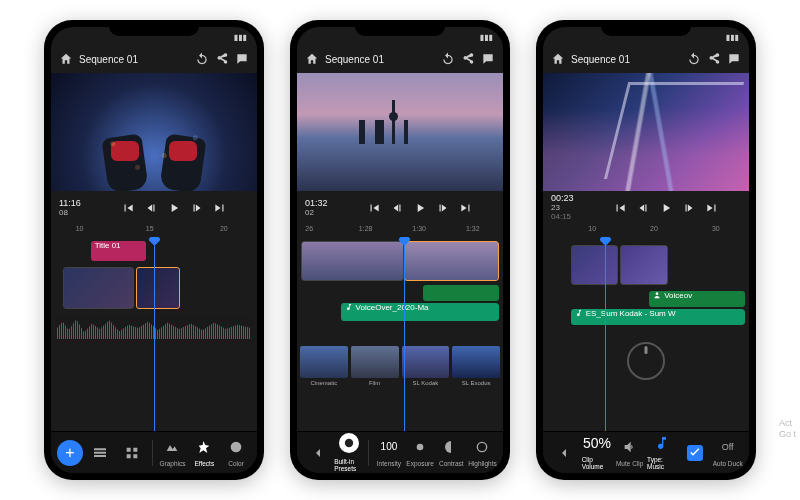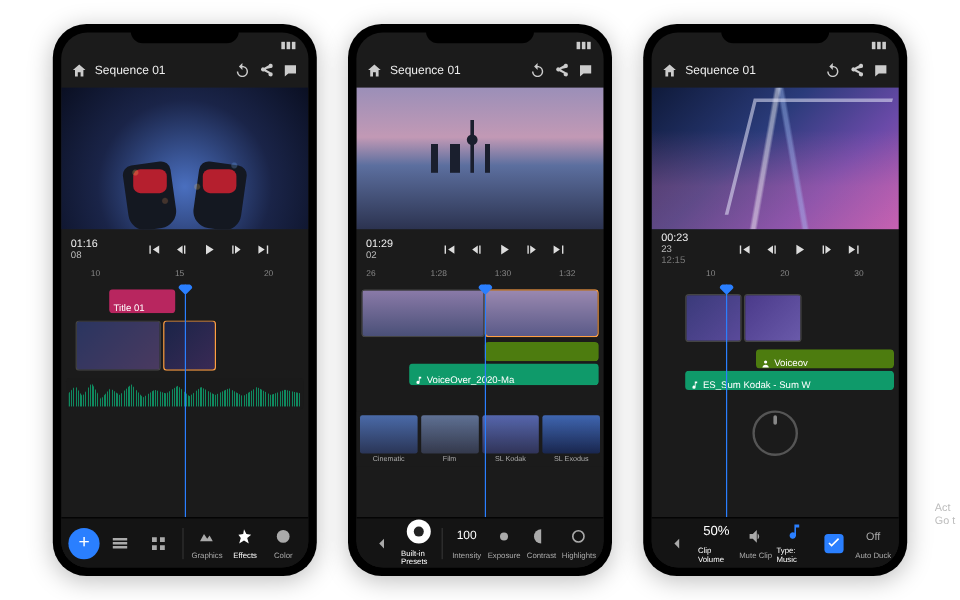"01:16" div.big { text: 01:16 -> 11:16 }
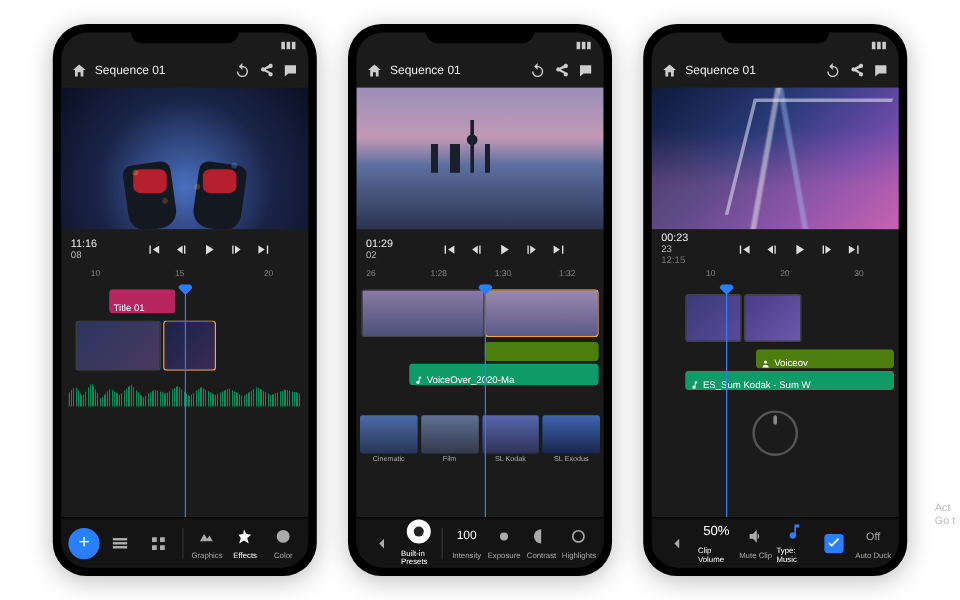"01:29" div.big { text: 01:29 -> 01:32 }
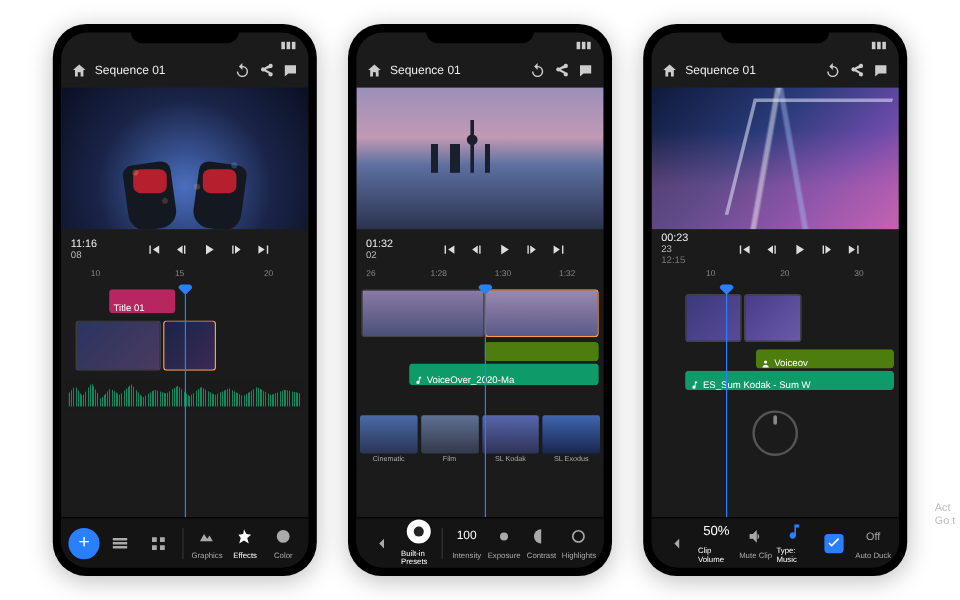"12:15" div { text: 12:15 -> 04:15 }
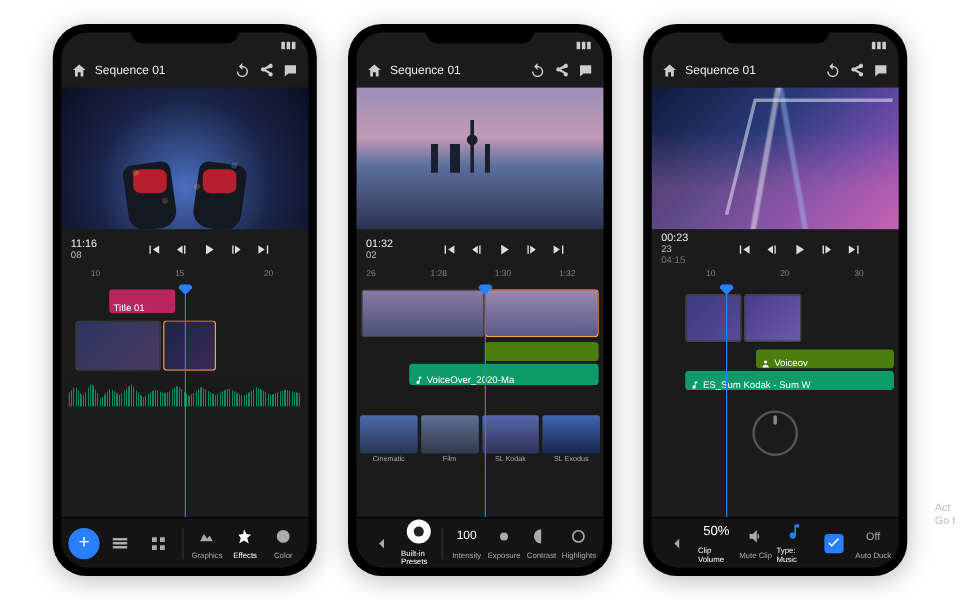"Title 01" .clip { align-items: flex-end -> flex-start }
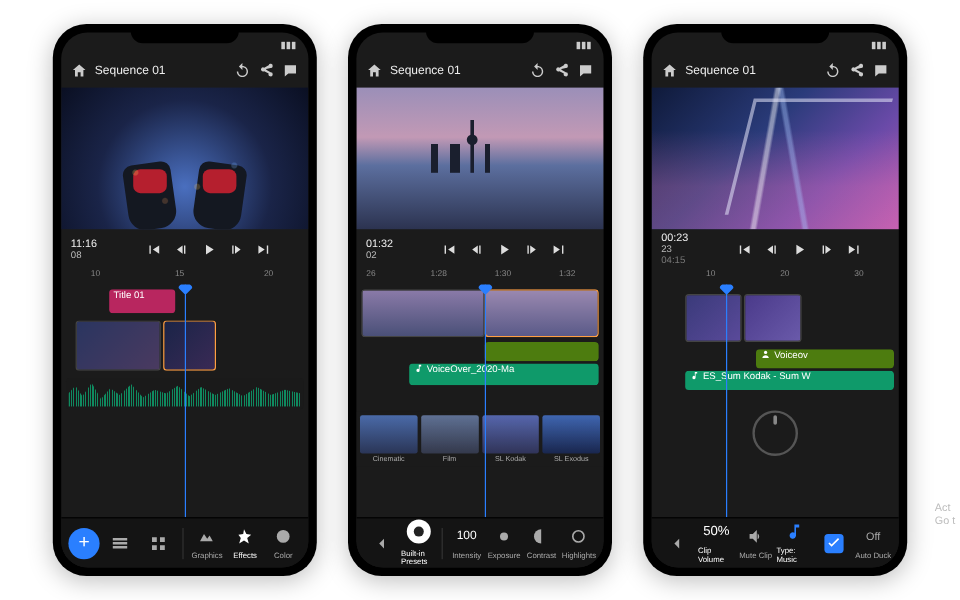"Voiceov" .audio-orange { background: #4d7c0f -> #15803d; margin-left: none -> 19px }
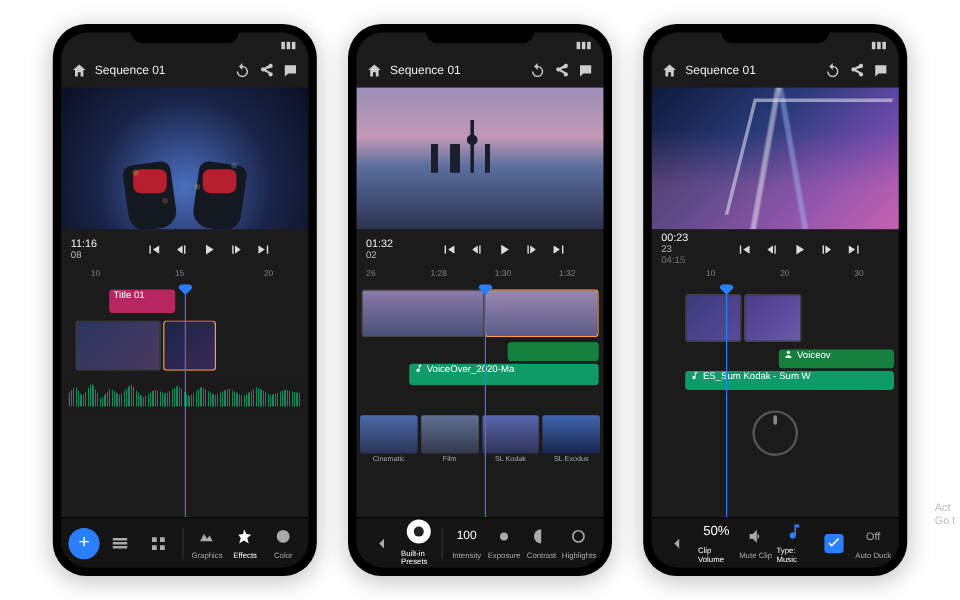"50%" div.ic { font-size: 11px -> 14px }
